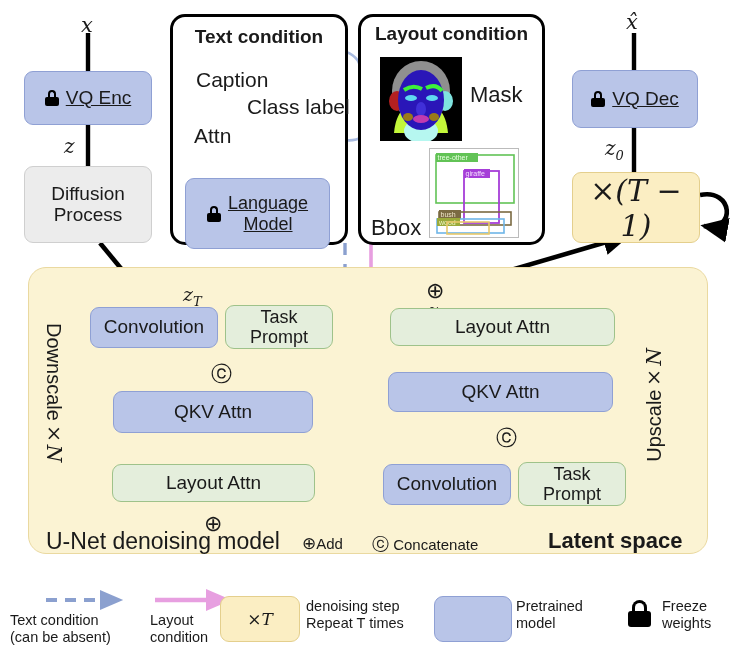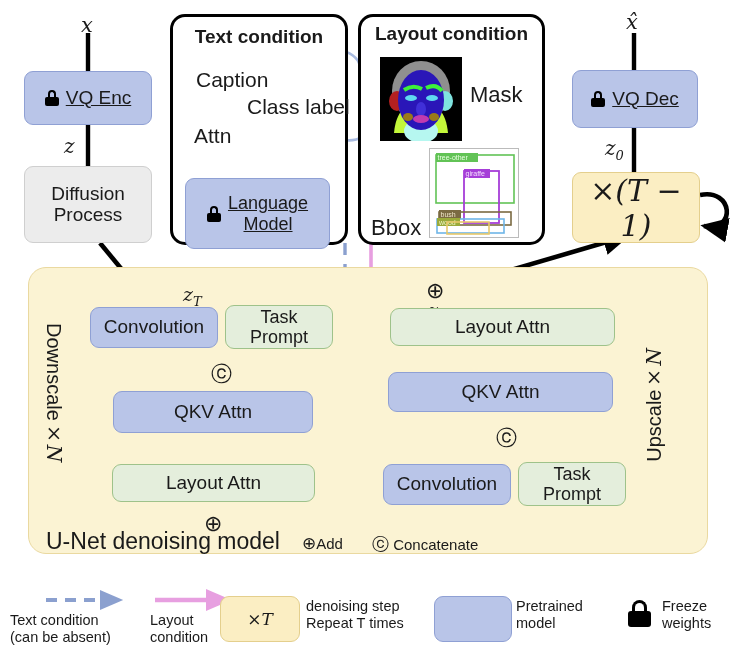"Latent space" div.mk { html: none -> <div>Latent space</div> }
